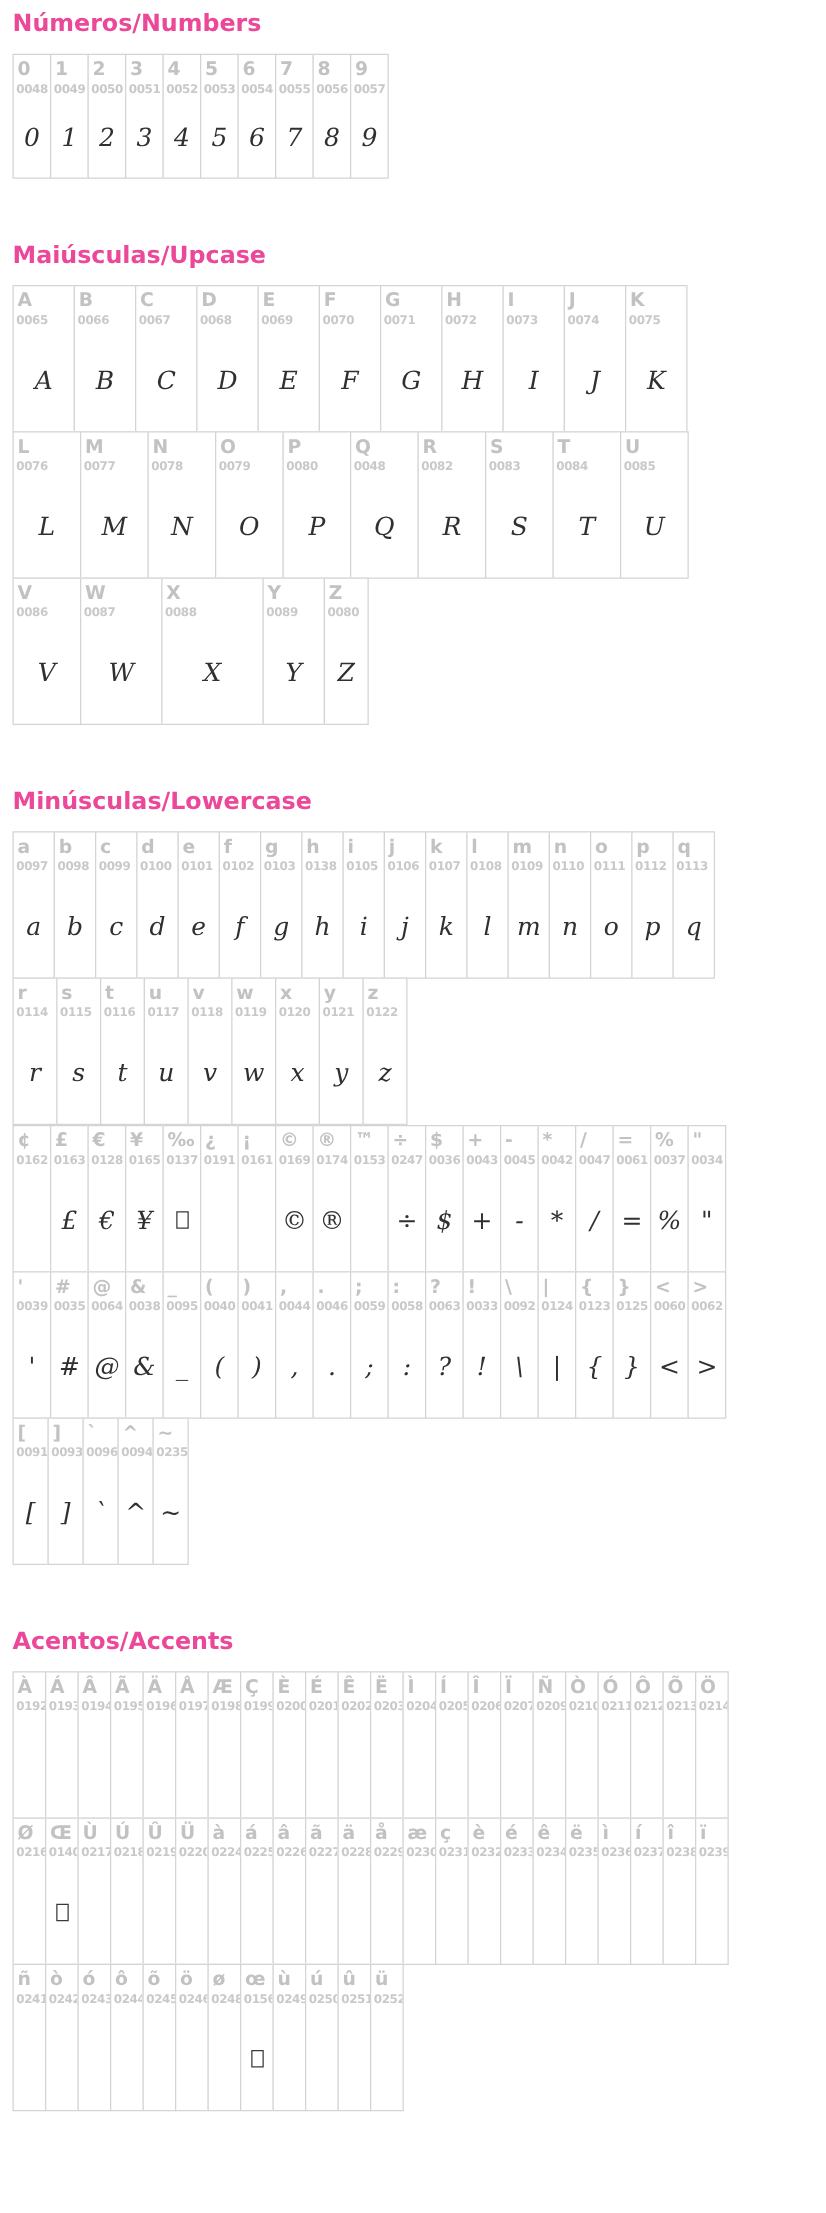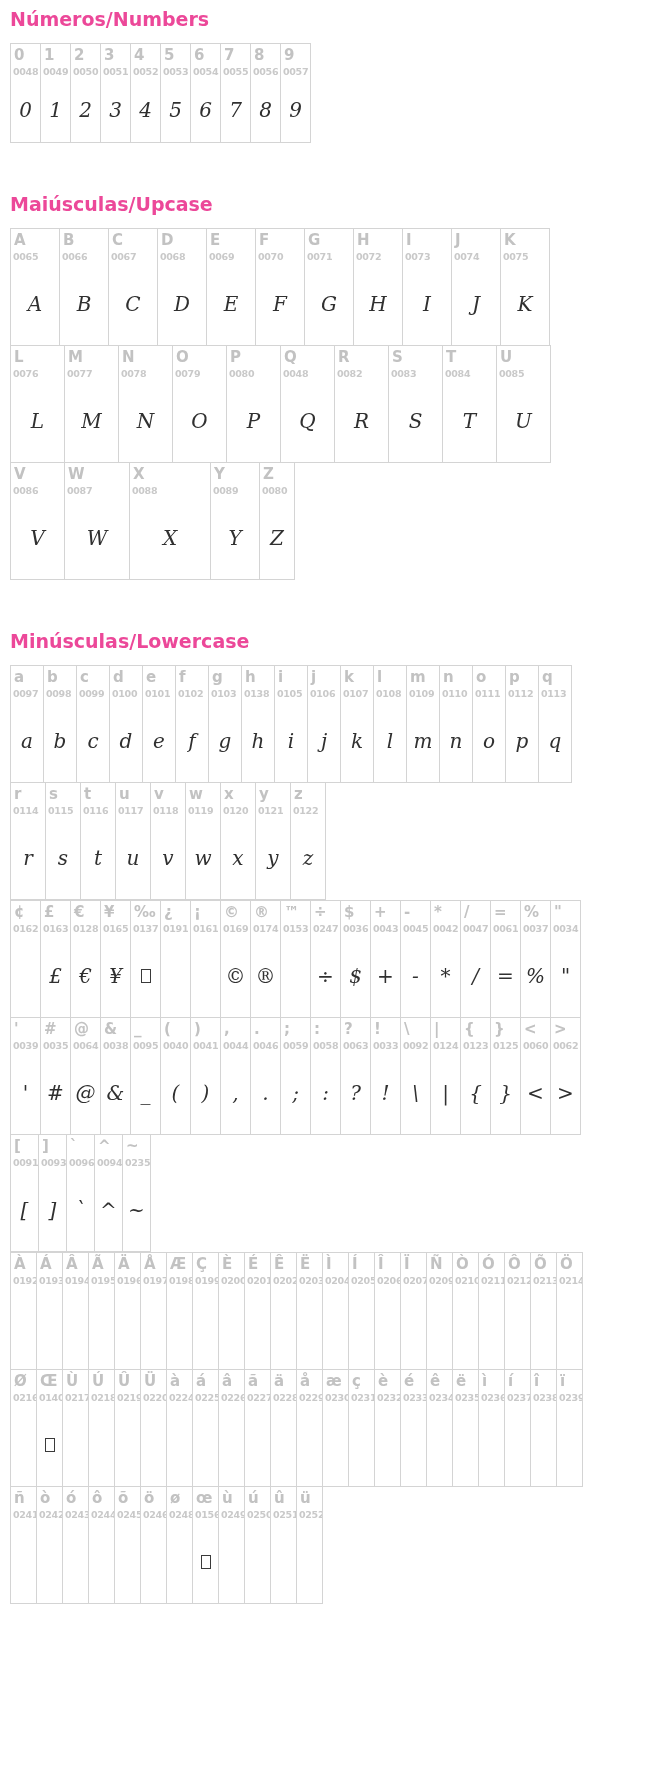"Acentos/Accents" div.section-title { html: none -> <div>Acentos/Accents</div> }
